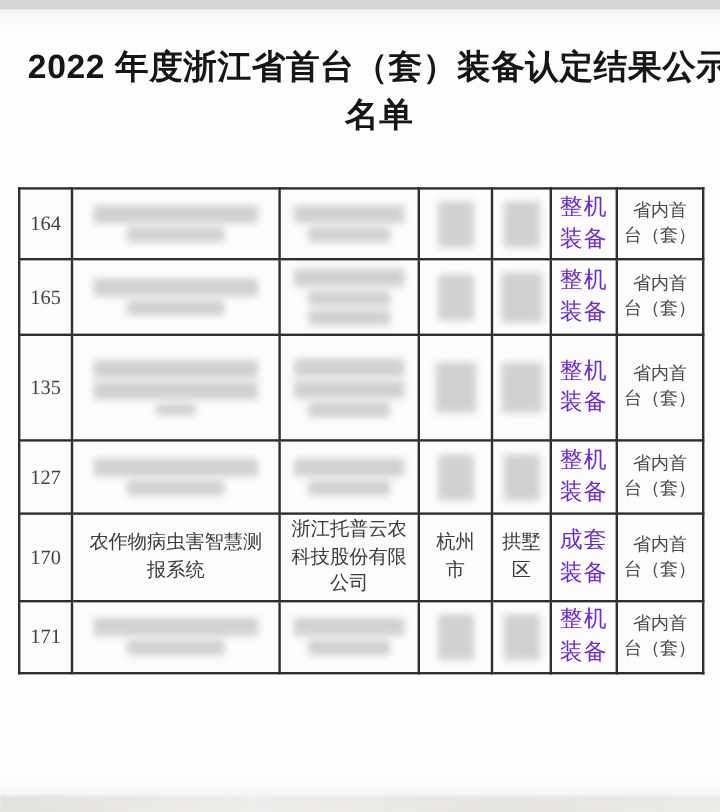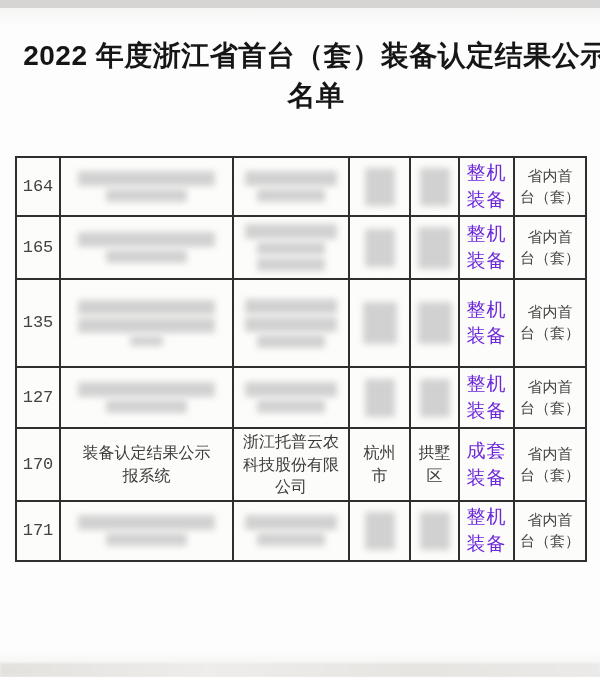"164" td.c-no { font-family: Liberation Mono, monospace -> none }
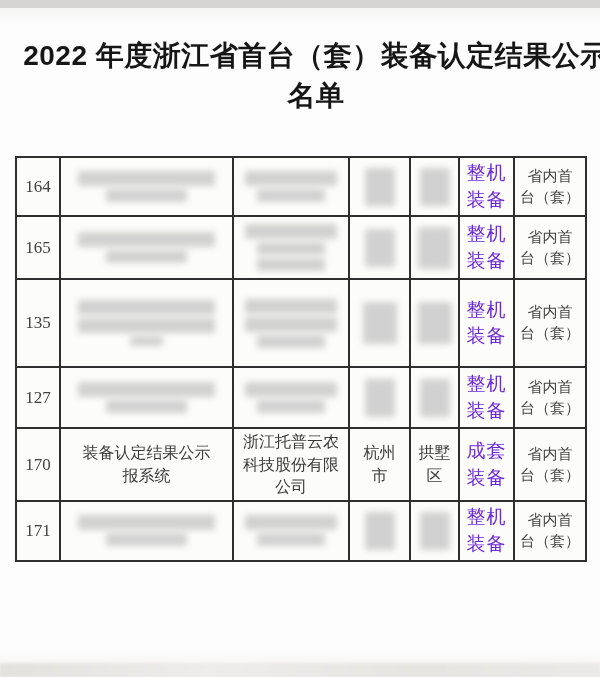"装备认定结果公示" td { text: 装备认定结果公示 -> 农作物病虫害智慧测 }
